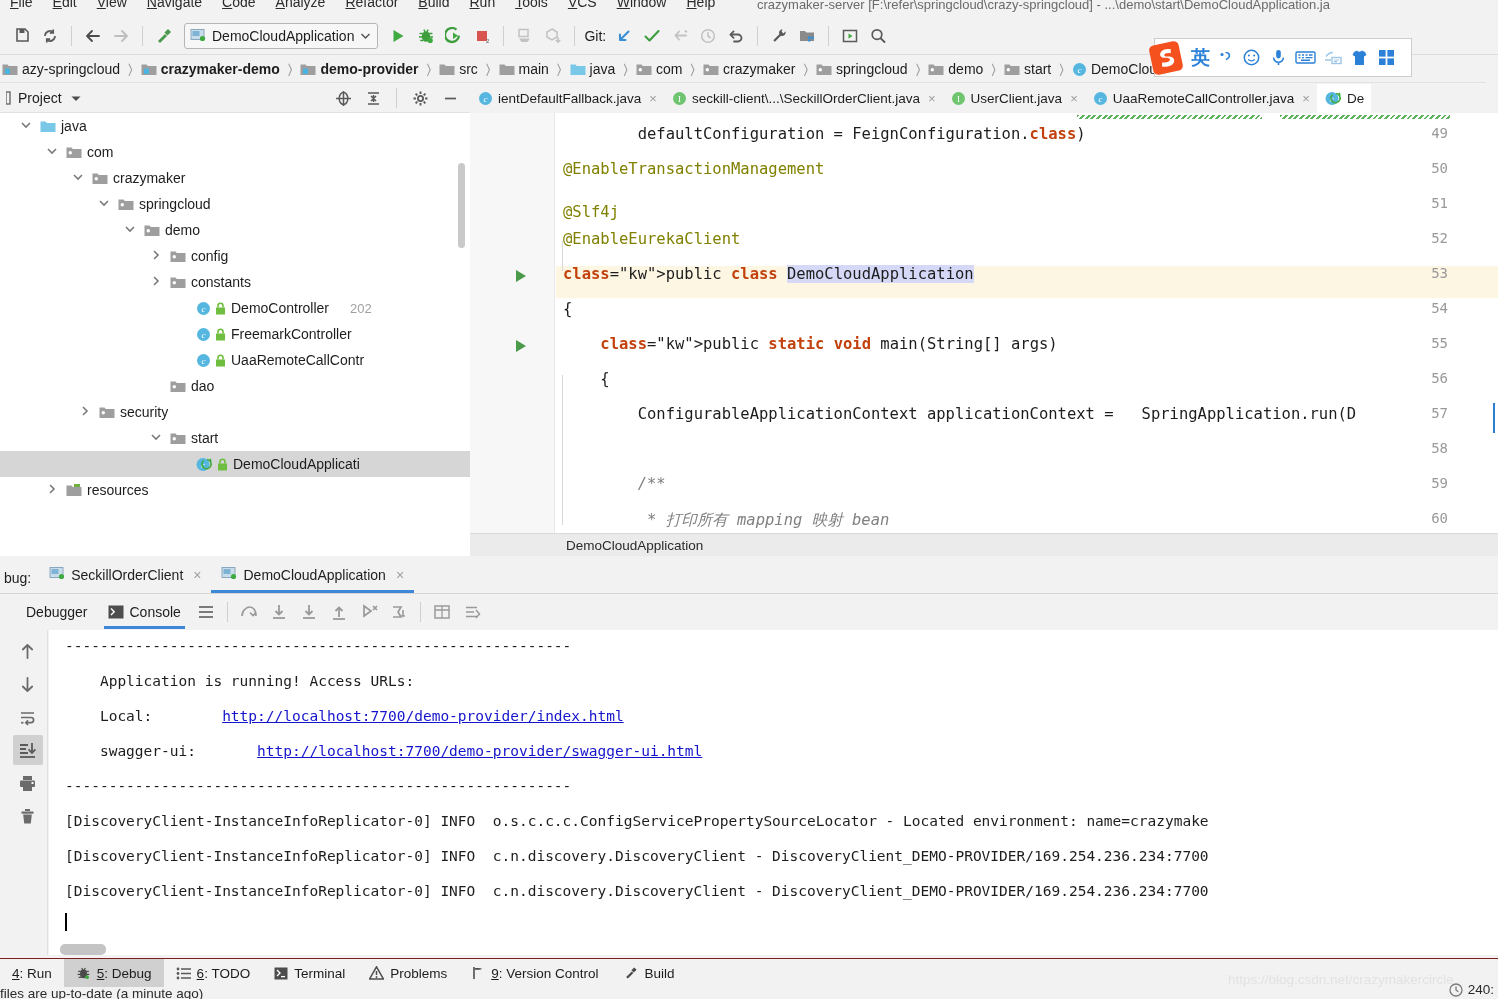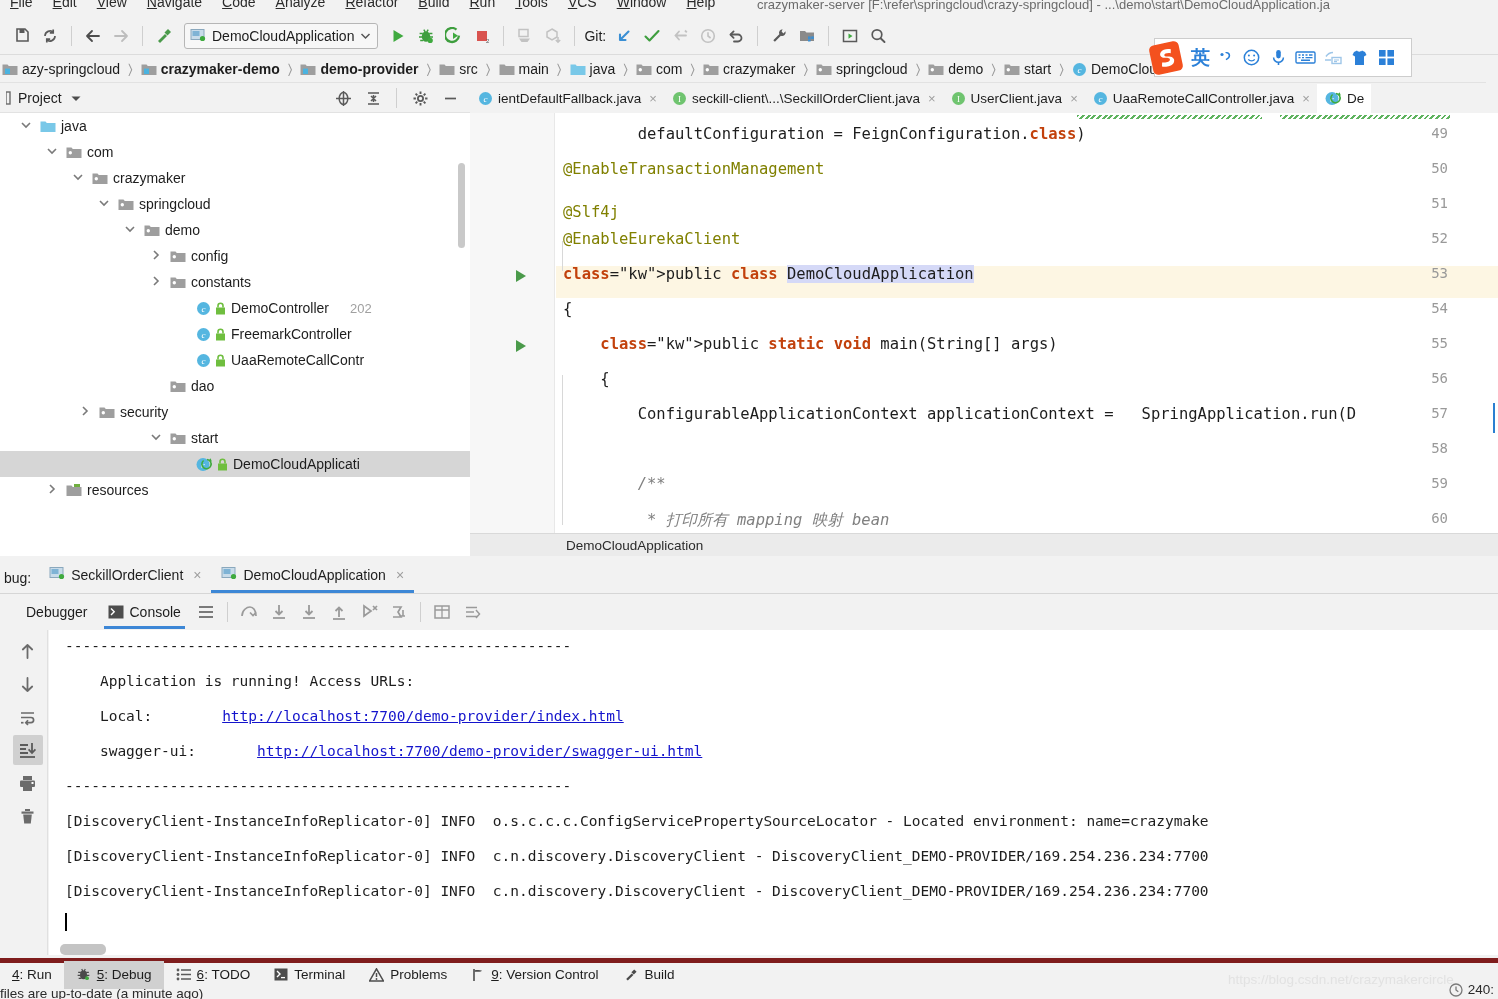"4: Run" .statusbar { align-items: center -> none; border-top: 5px solid #7f1d1d -> 1px solid #7f1d1d }
